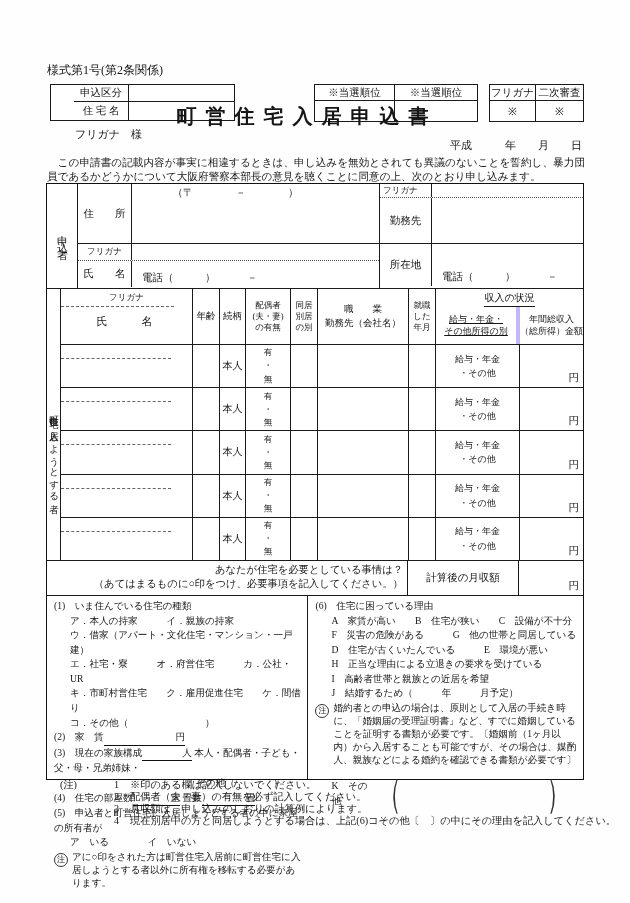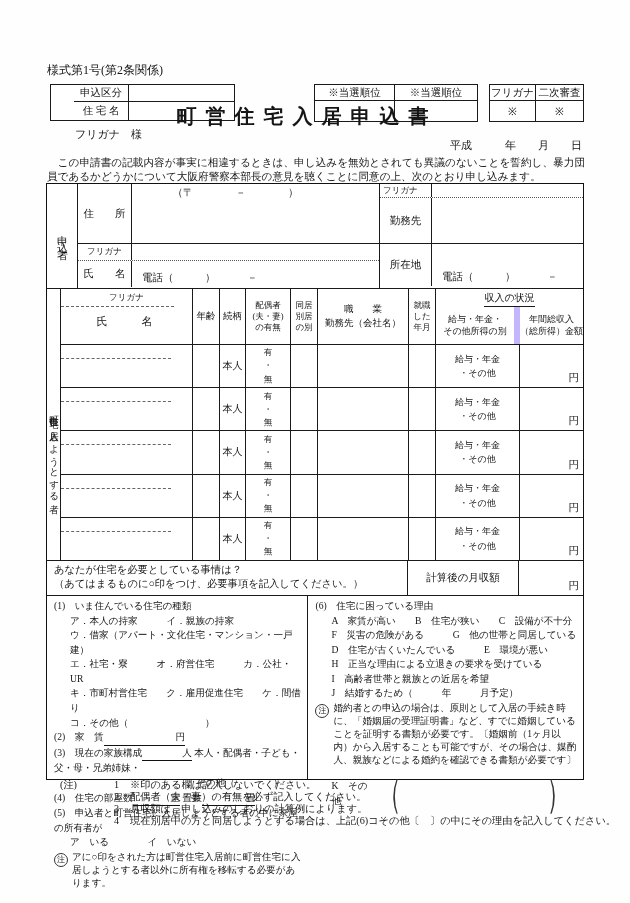"給与・年金・" div.hc { border-right: 6px solid #c4b5fd -> 4px solid #c4b5fd; text-decoration: none -> underline }
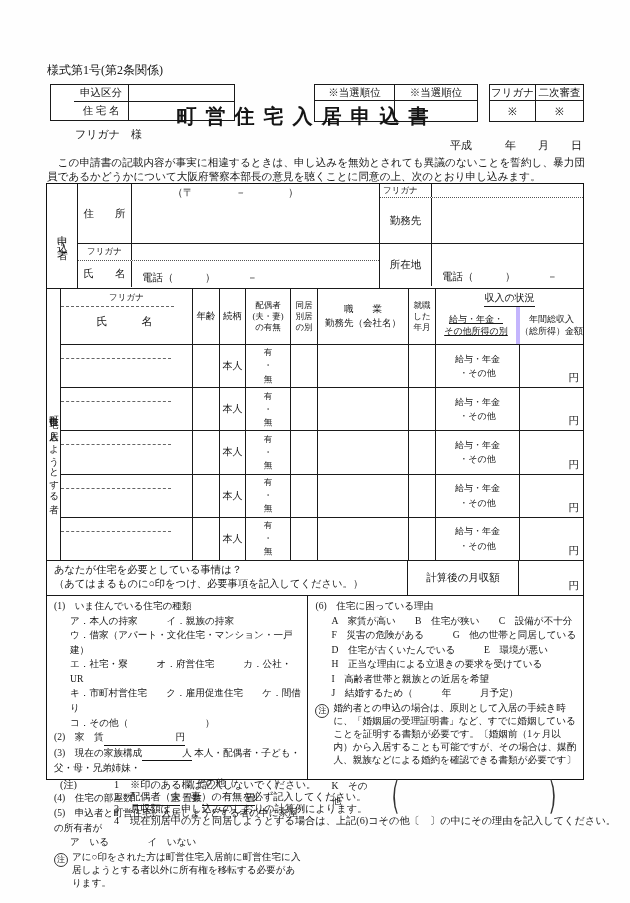"あなたが住宅を必要としている事情は？" .jijo-q { text-align: none -> right }
